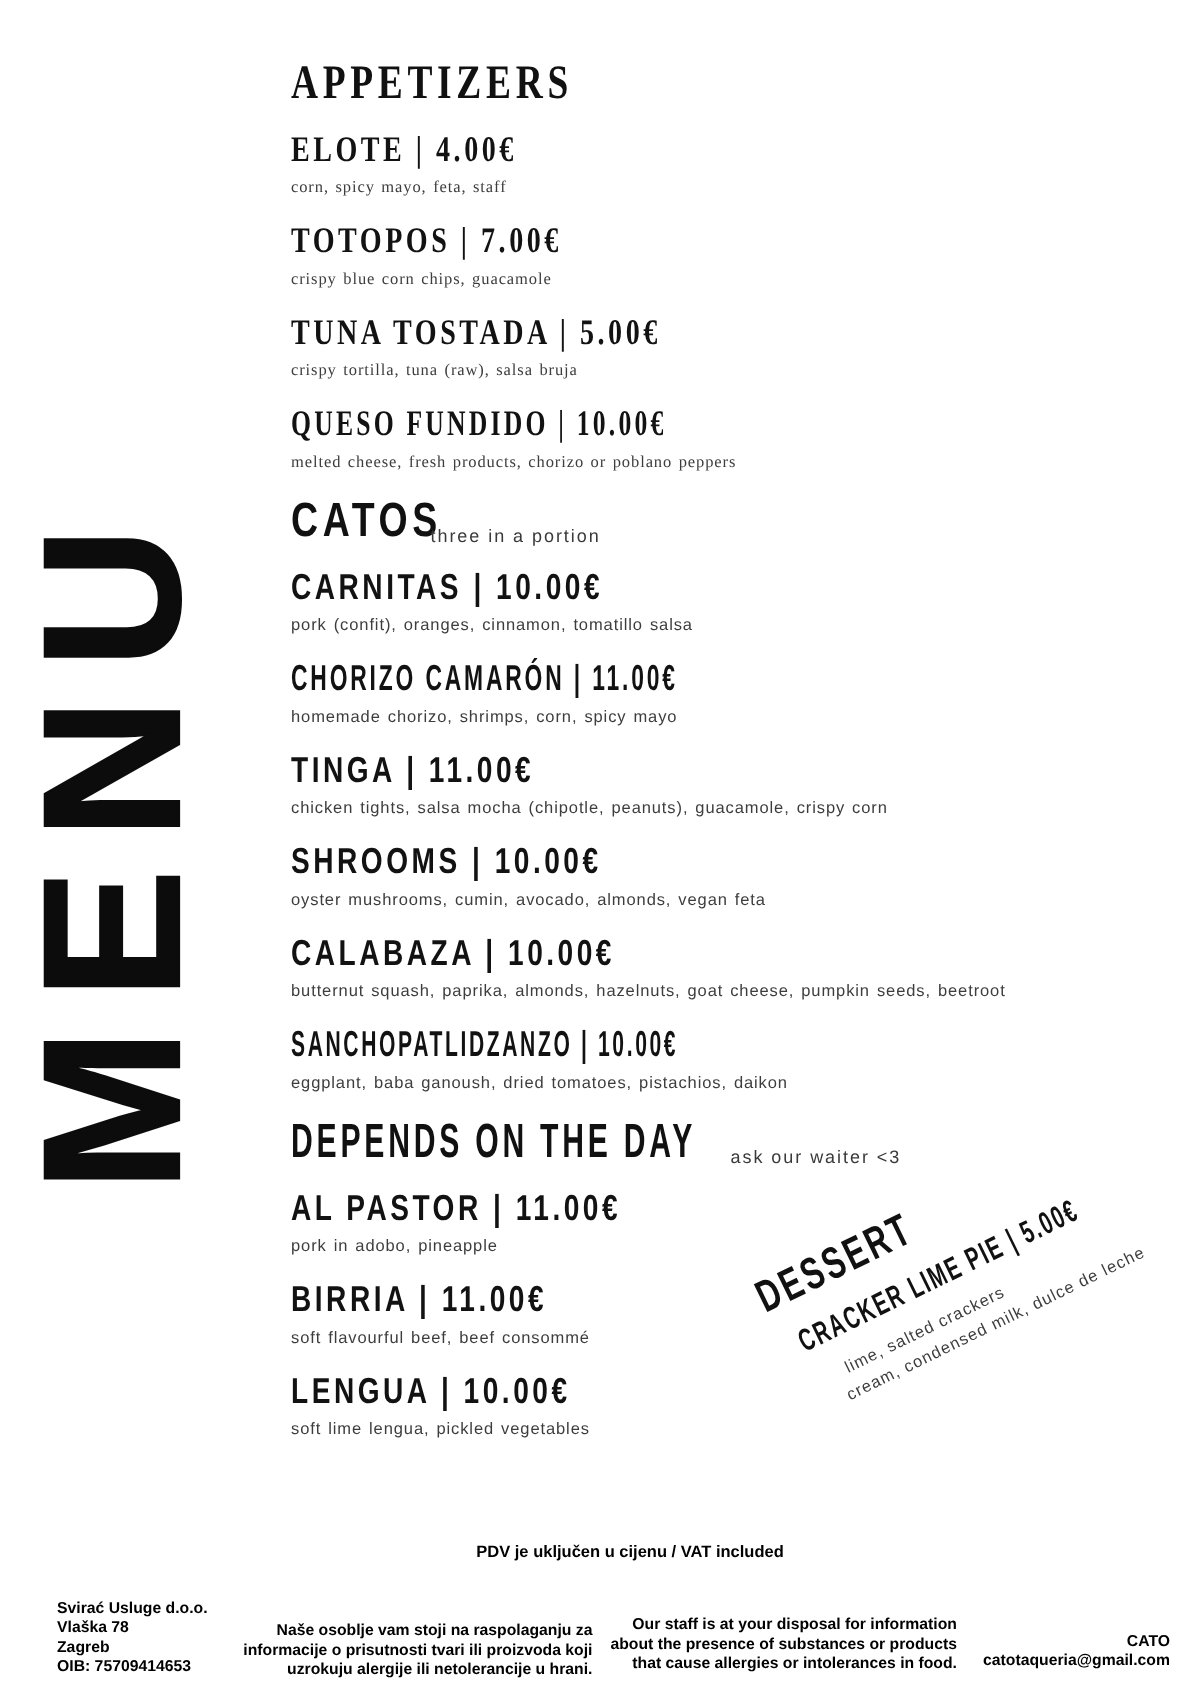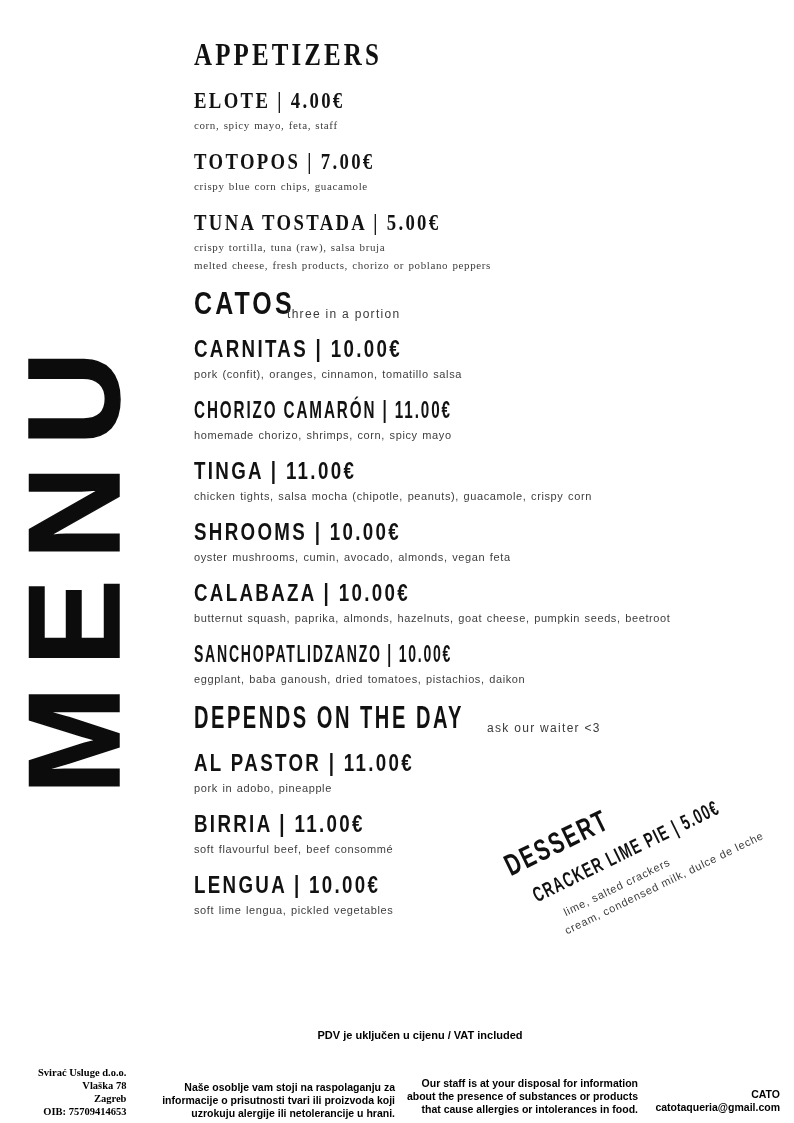"QUESO FUNDIDO | 10.00€" div.item-title { html: none -> <div><span>QUESO FUNDIDO | 10.00€</span></div> }
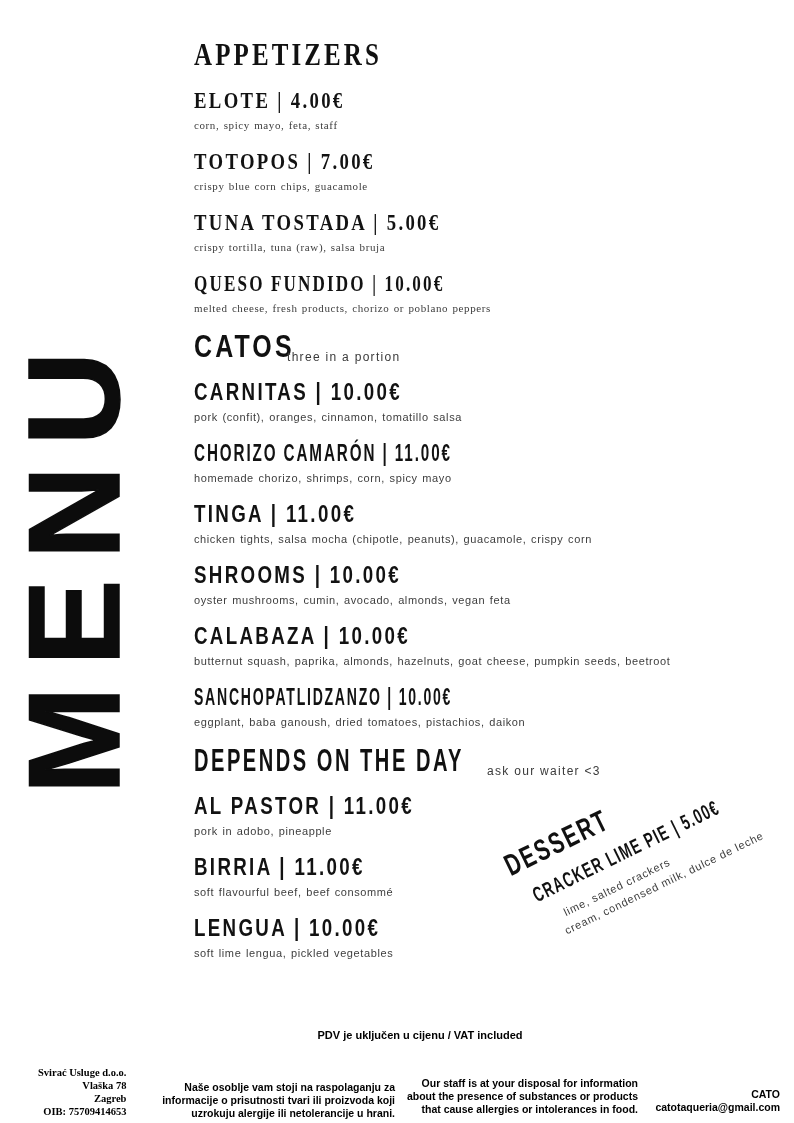"Svirać Usluge d.o.o." .company { font-family: Liberation Serif, serif -> none; text-align: right -> left }
